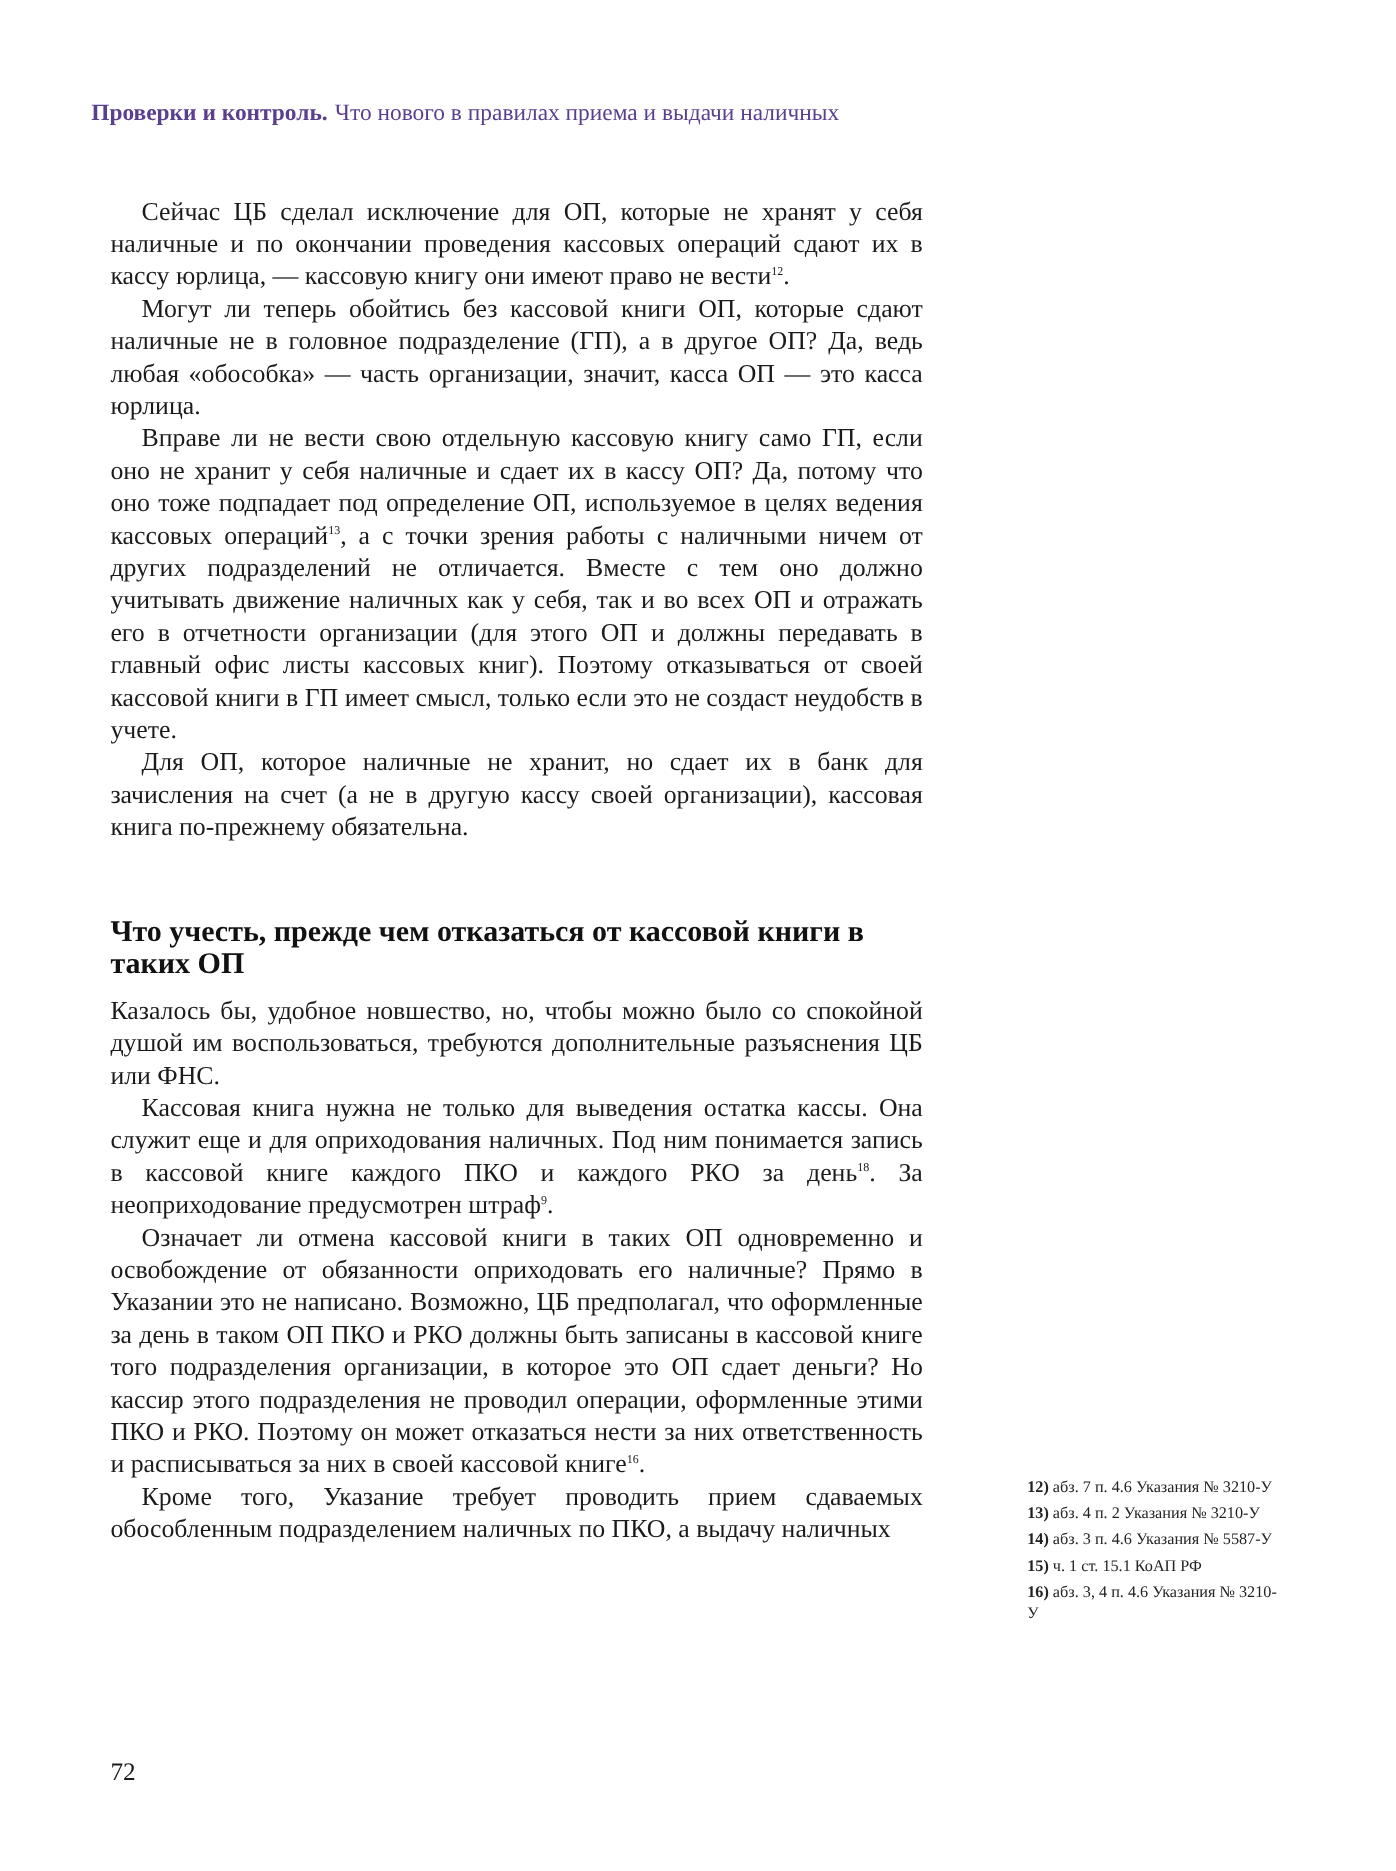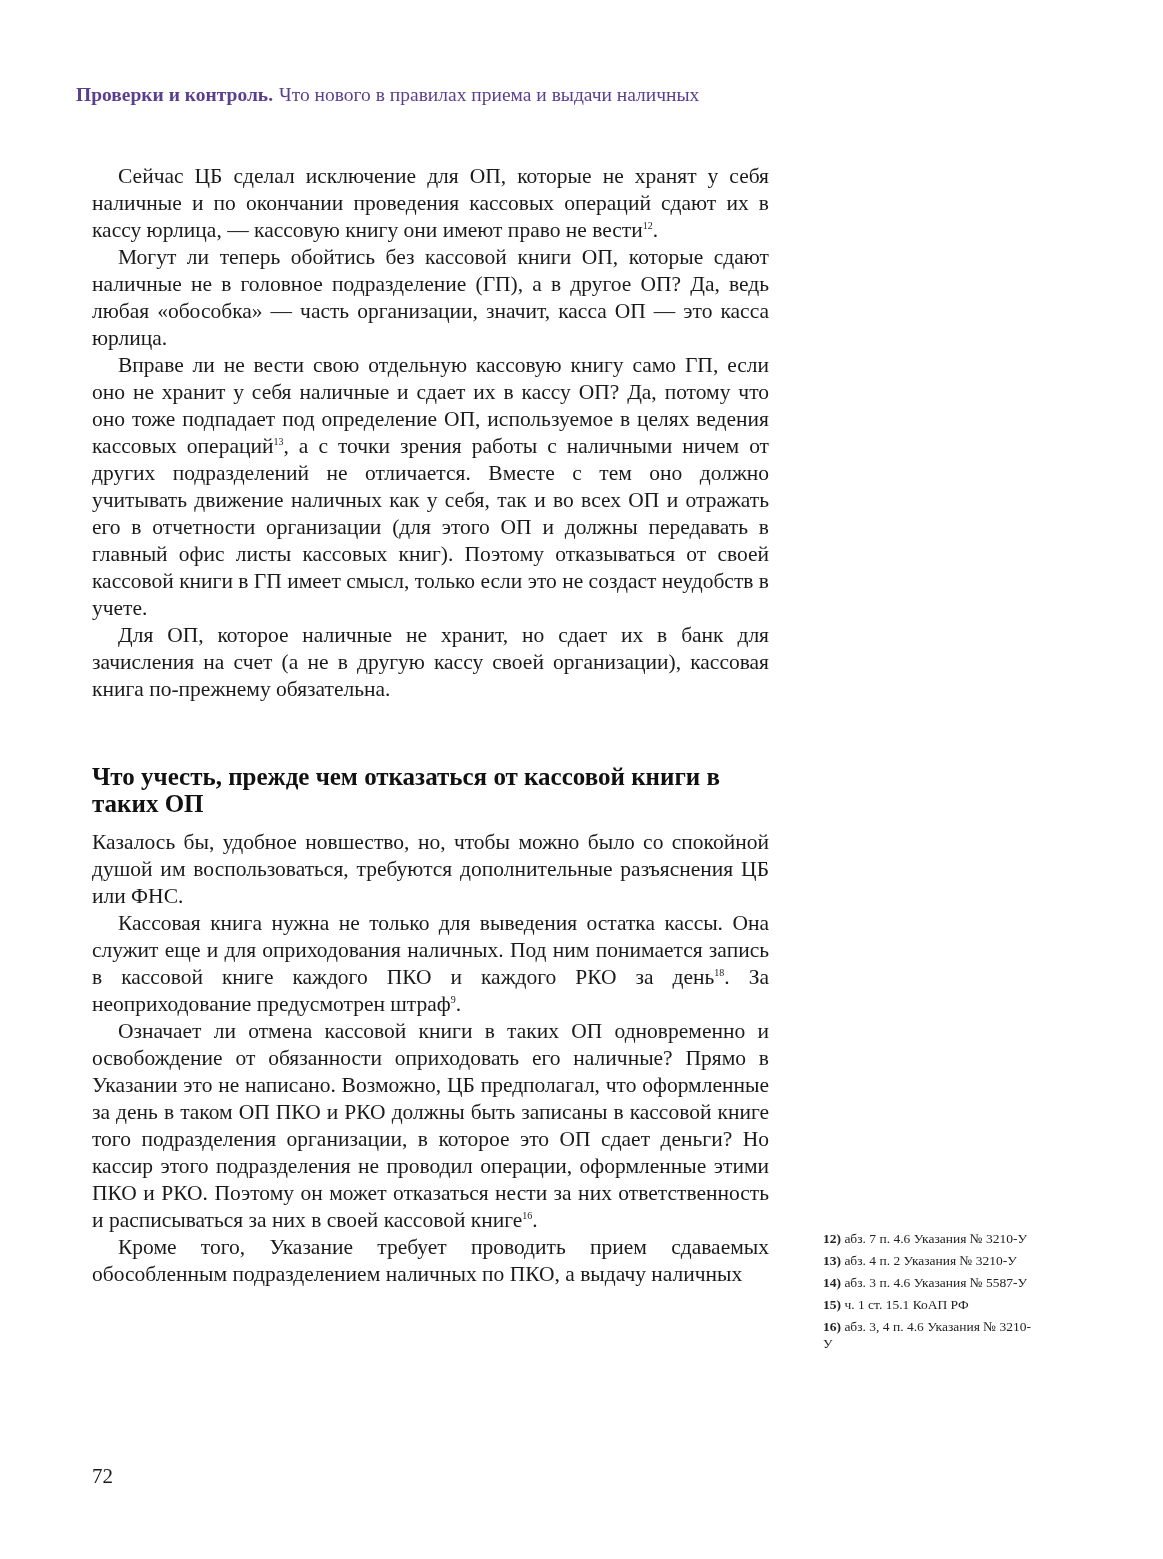"12) абз. 7 п. 4.6" .sidenotes { left: 823px -> 856px }
